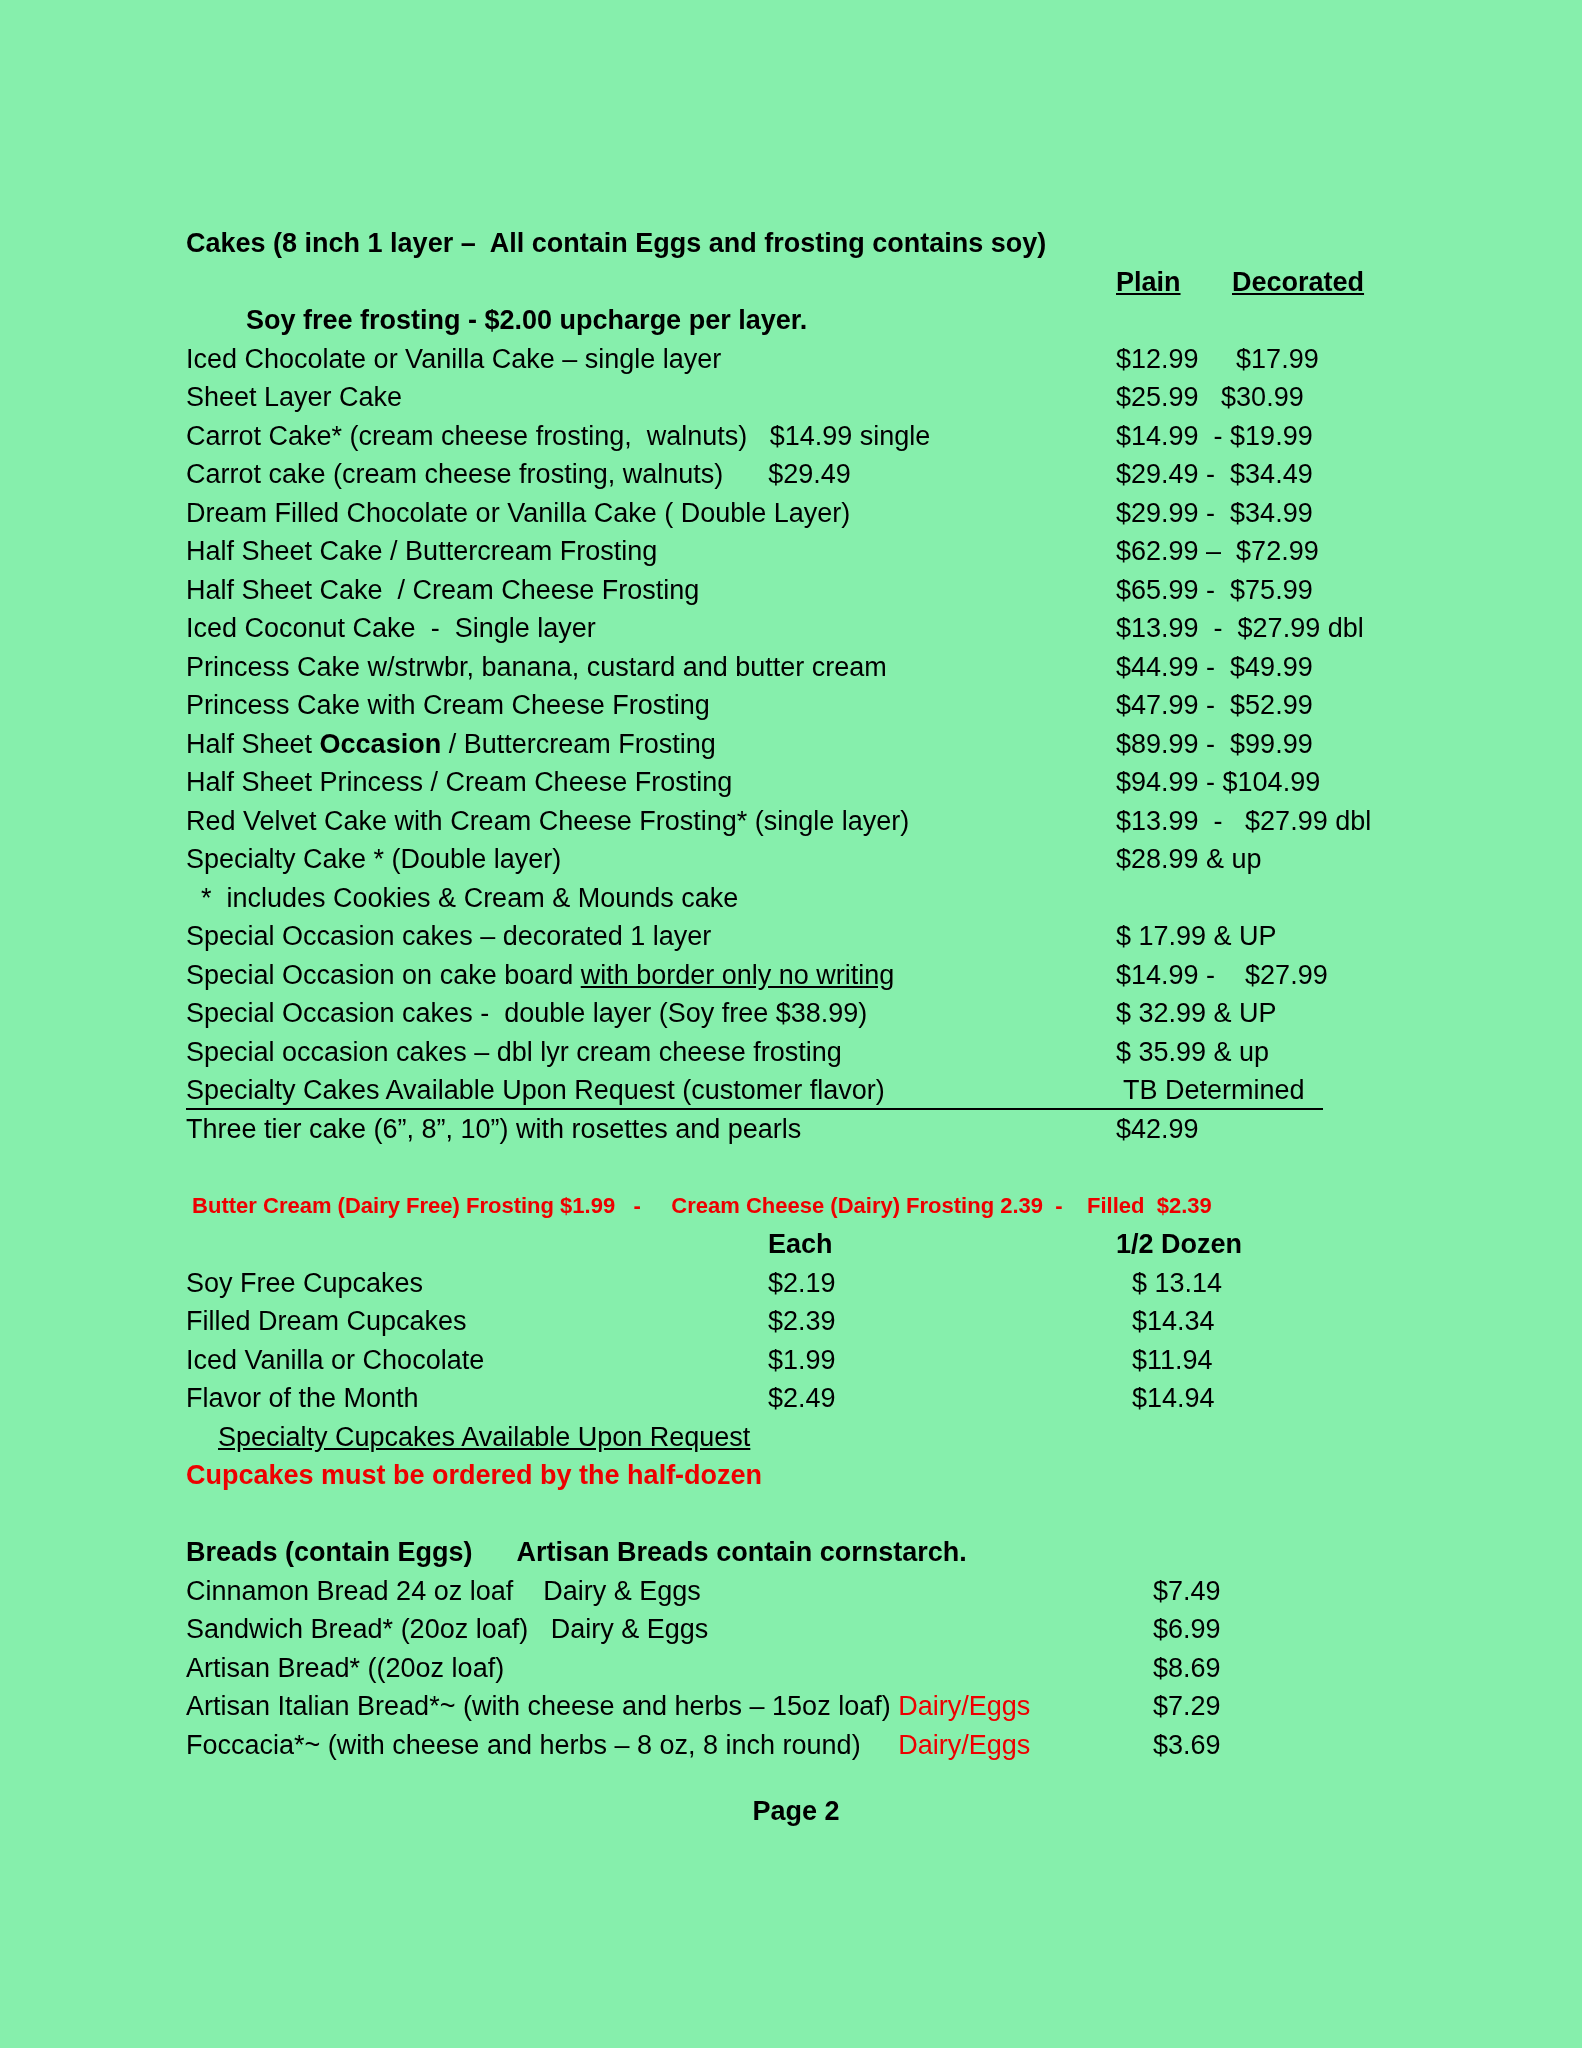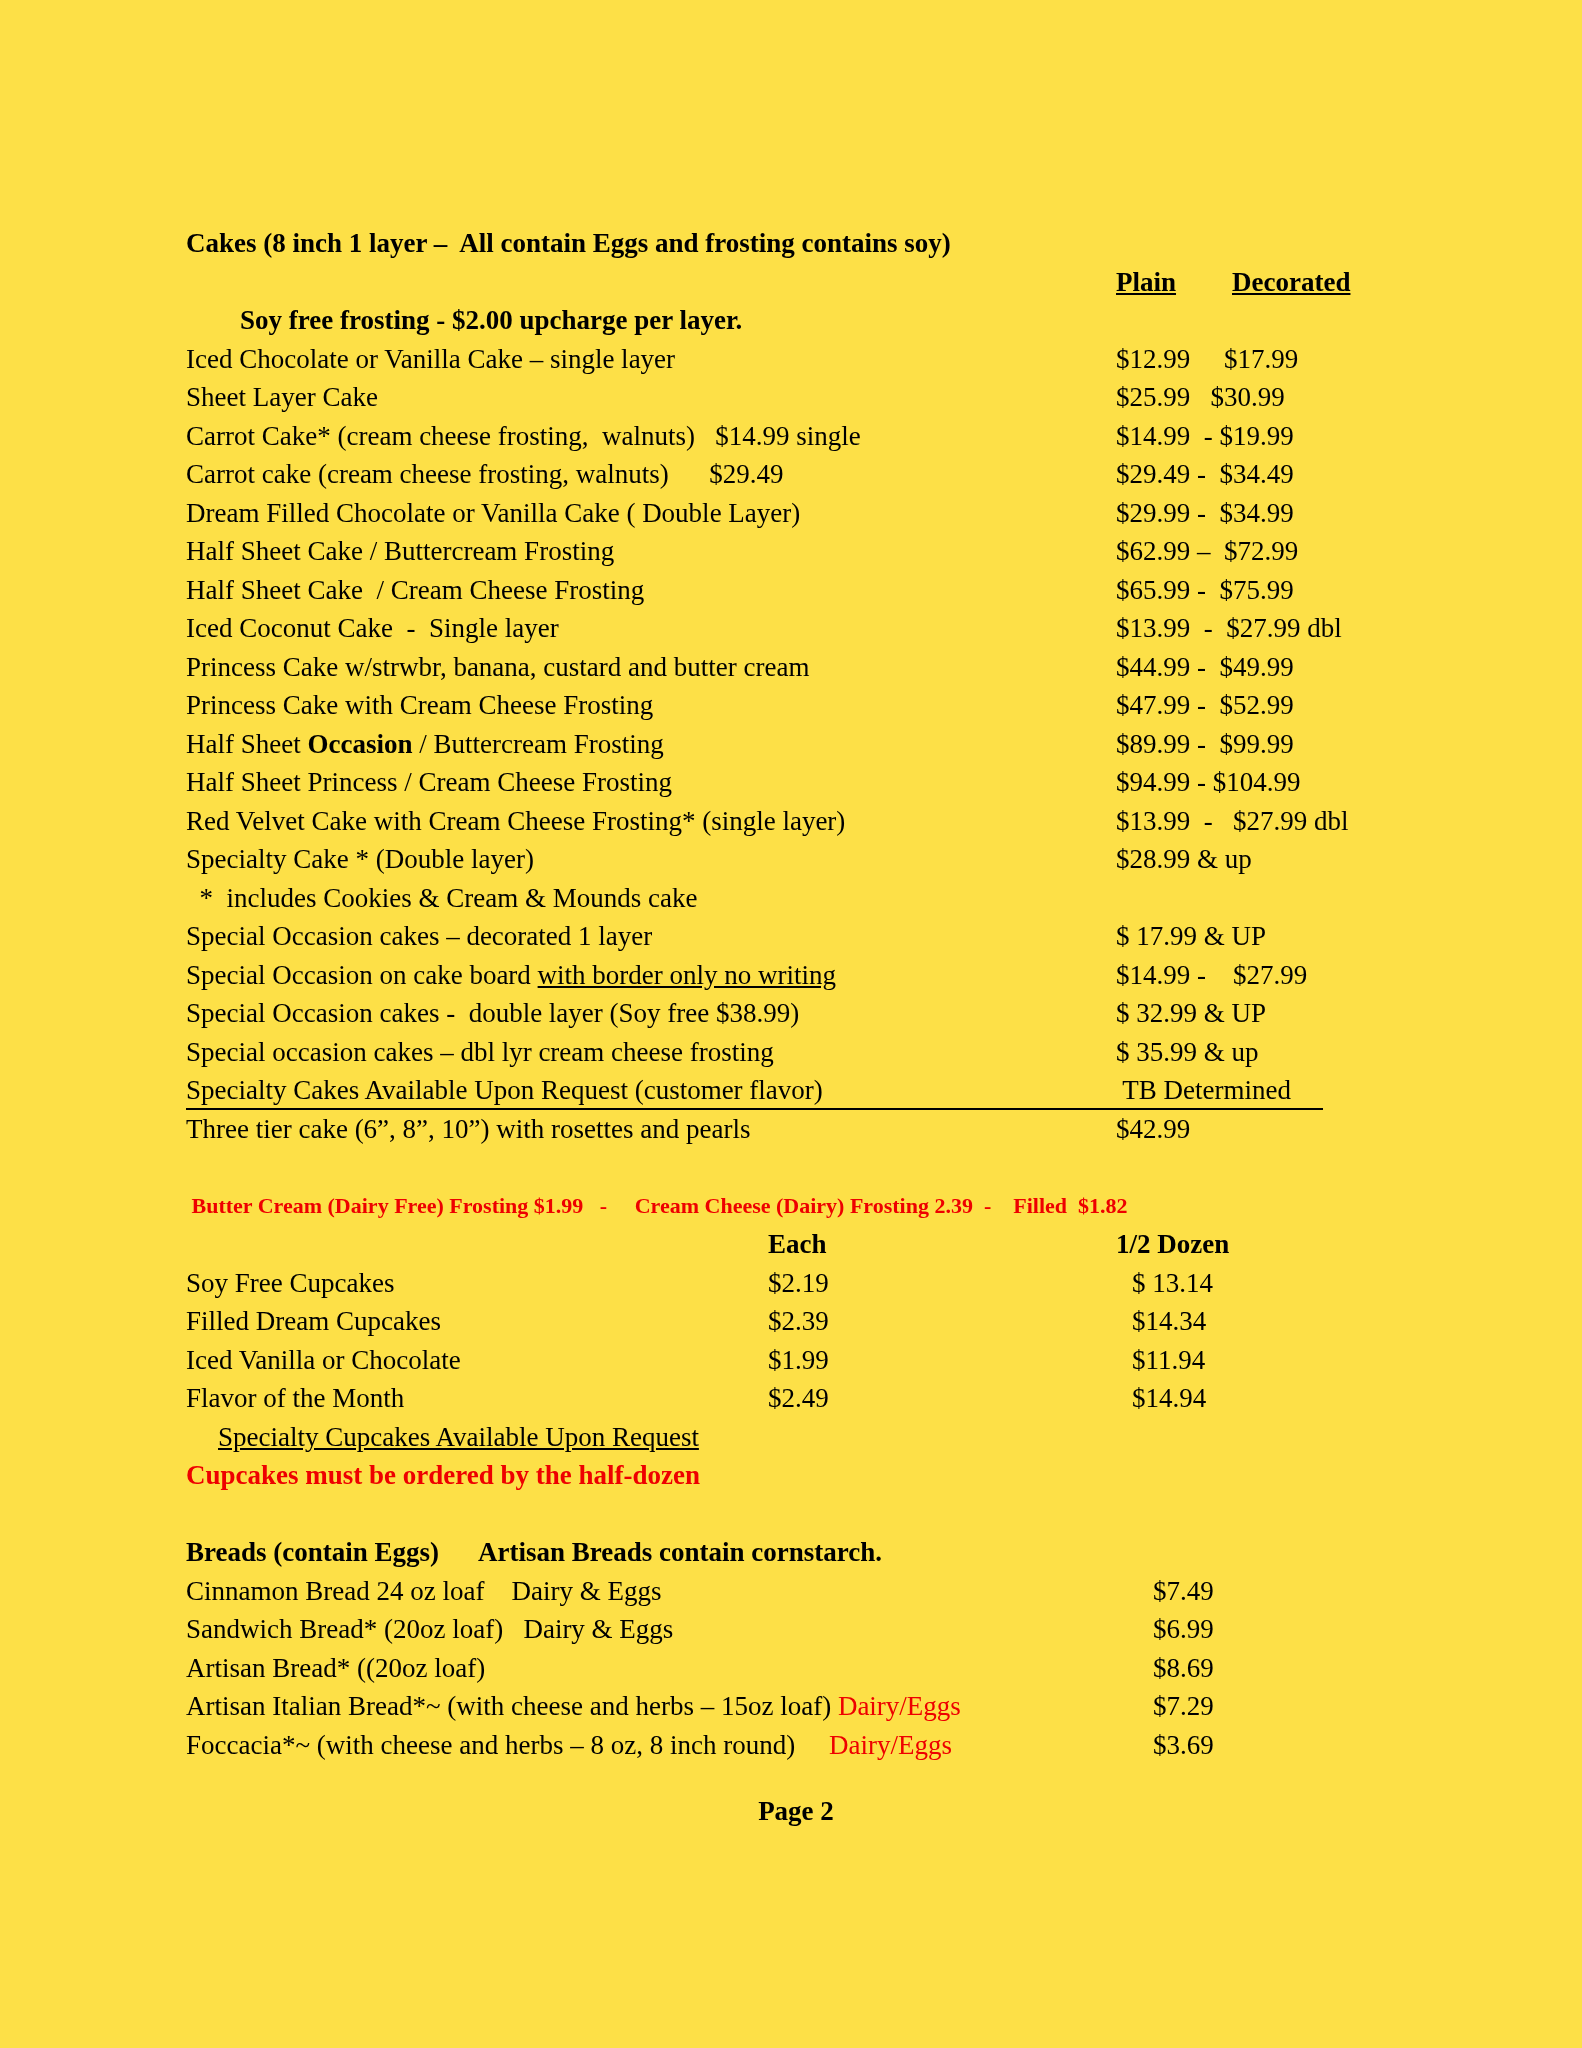"Cakes (8 inch 1 layer" .page { background: #fde047 -> #86efac; font-family: Liberation Serif, serif -> Liberation Sans, sans-serif }
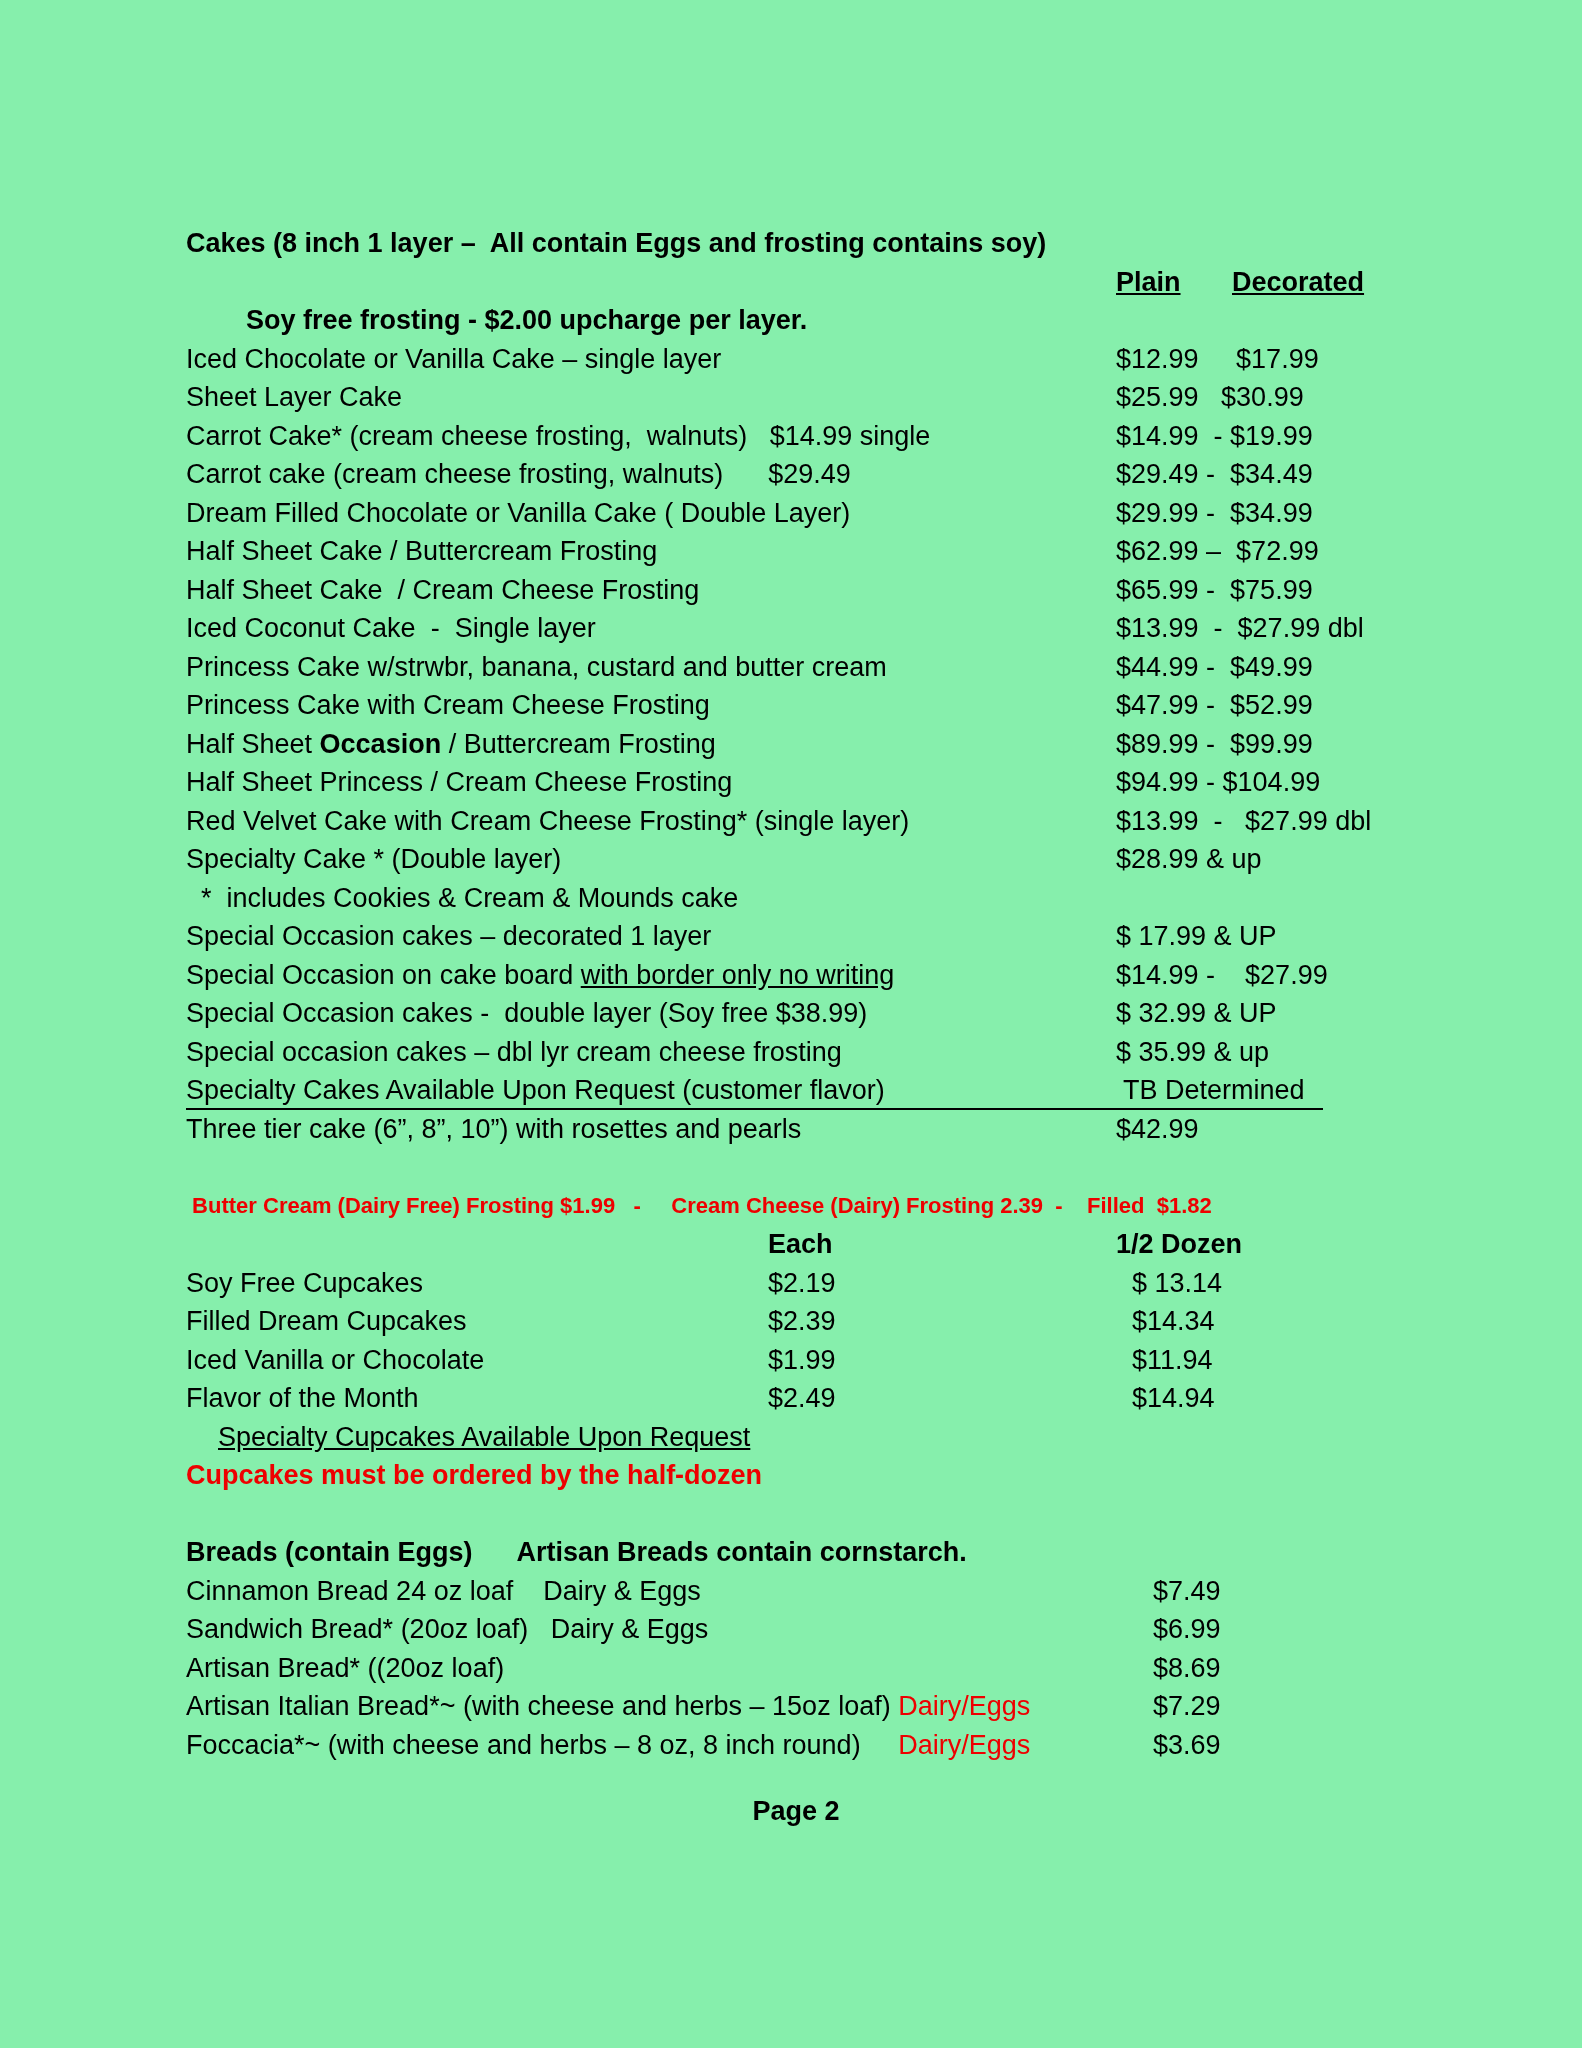"Butter Cream (Dairy Free) Frosting" div.frosting { text: $1.82 -> $2.39 }
